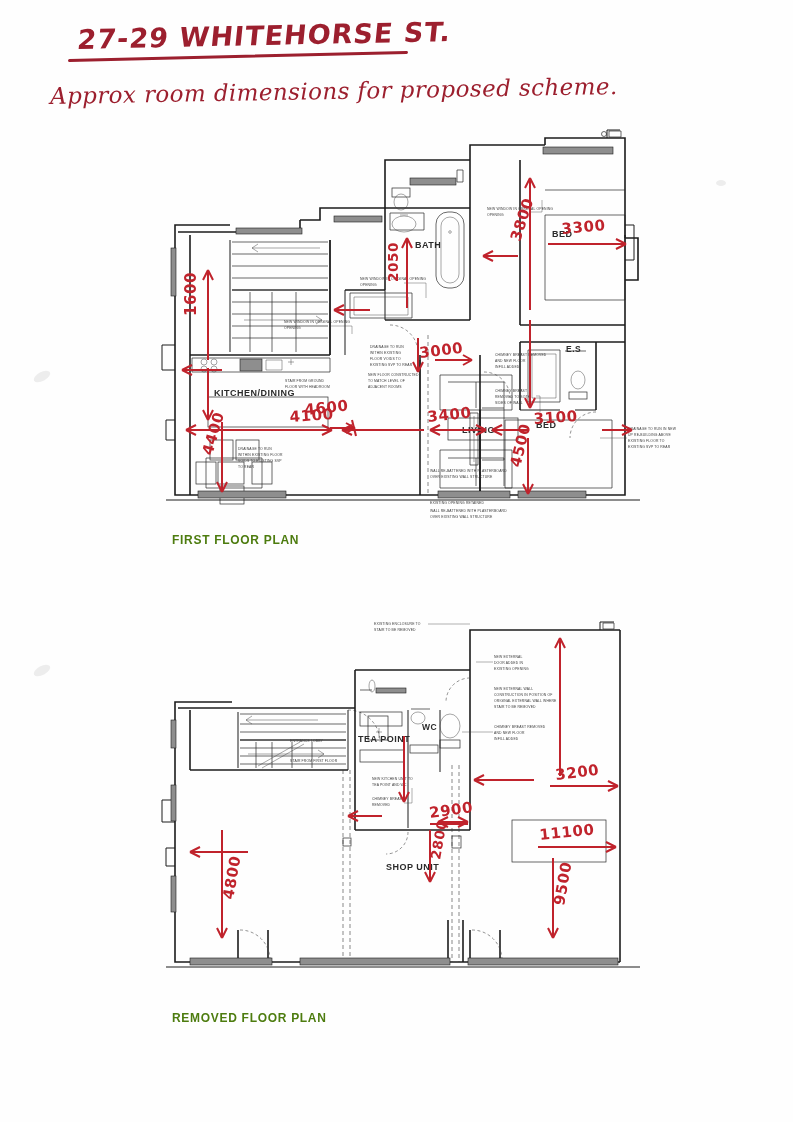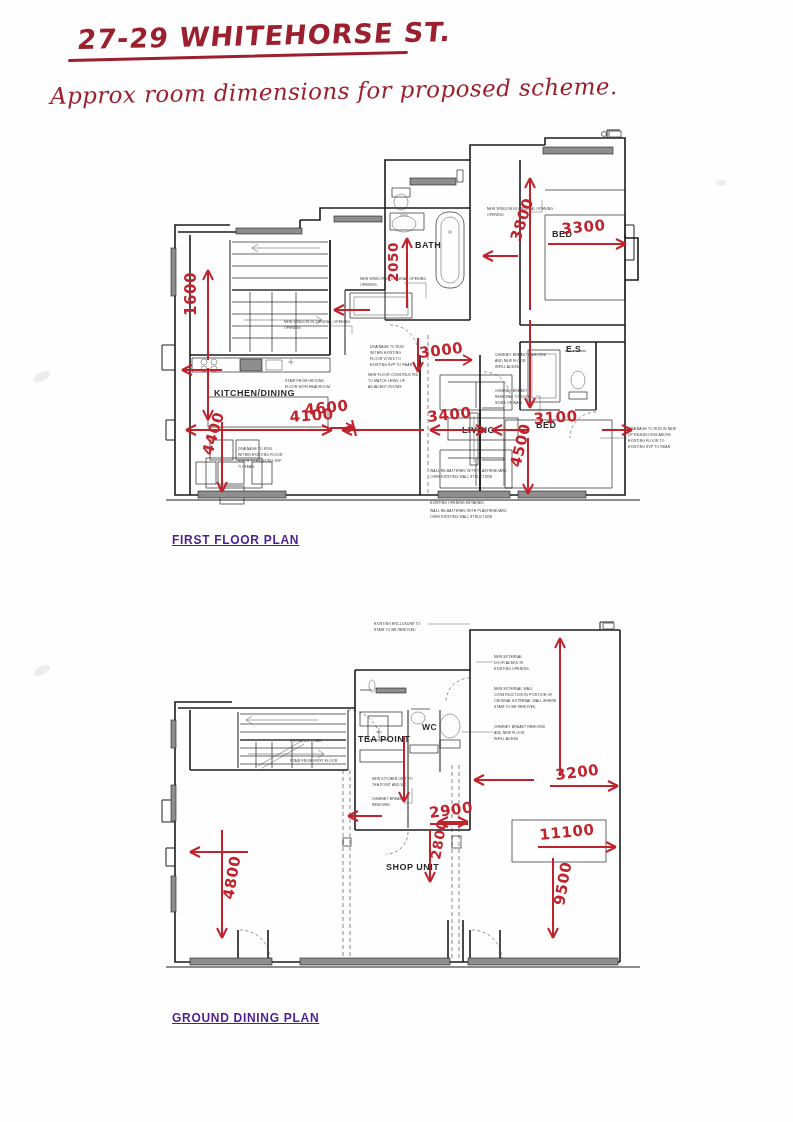"FIRST FLOOR PLAN" .plan-title { color: #4c1d95 -> #4d7c0f; text-decoration: underline -> none }
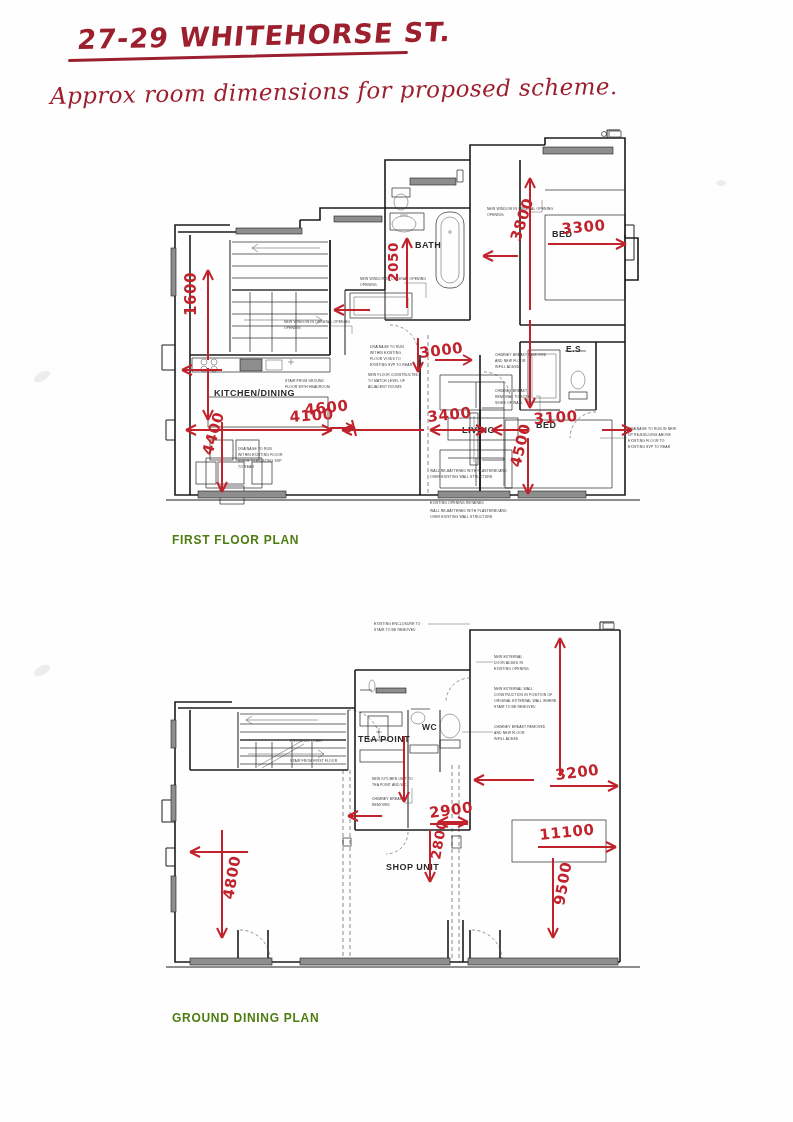"GROUND DINING PLAN" div.plan-title { text: GROUND DINING -> REMOVED FLOOR }
